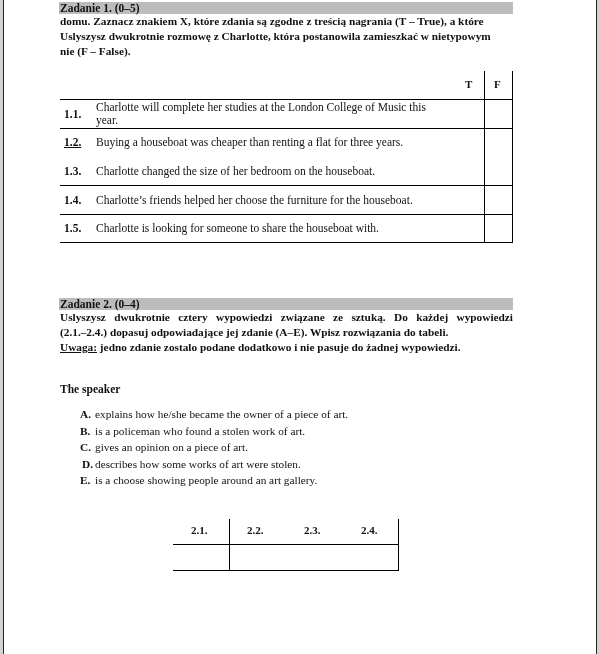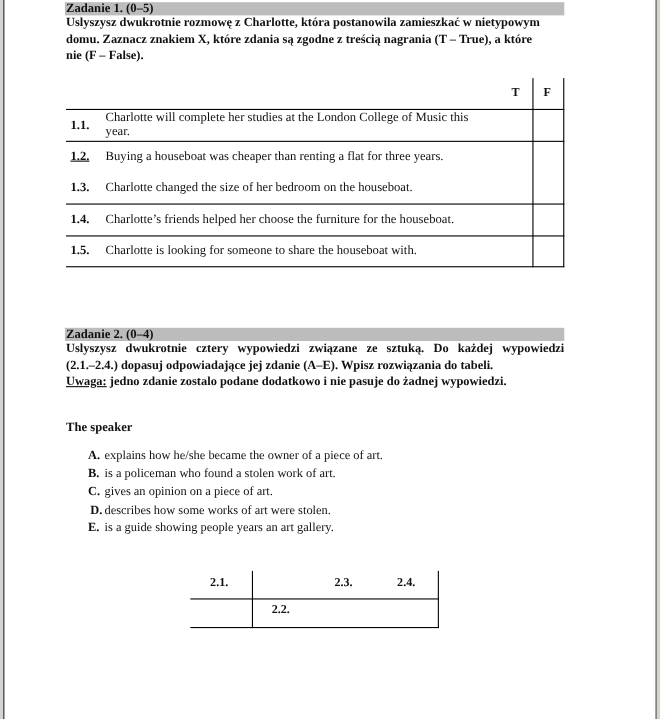"Uslyszysz dwukrotnie rozmowę z" p { order: before "domu. Zaznacz znakiem X, które" -> after "domu. Zaznacz znakiem X, które" }
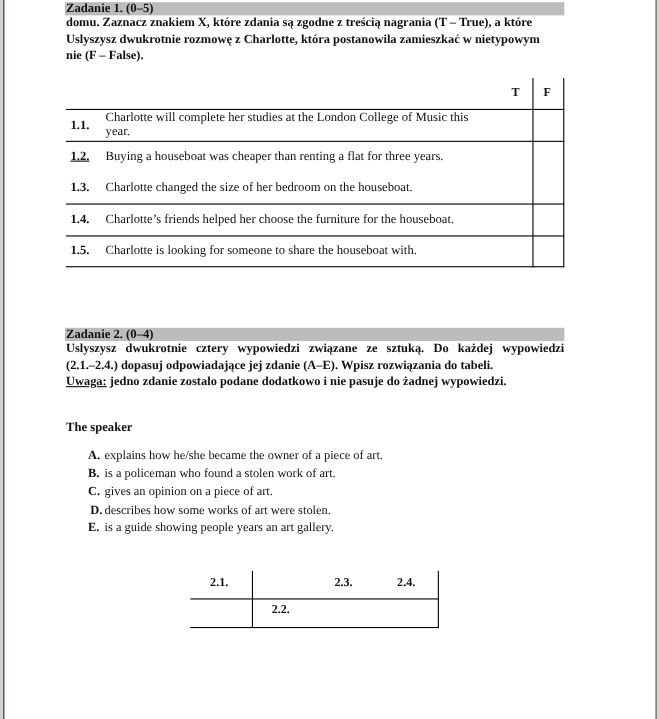"is a guide showing people" span { text: guide showing people years -> choose showing people around }
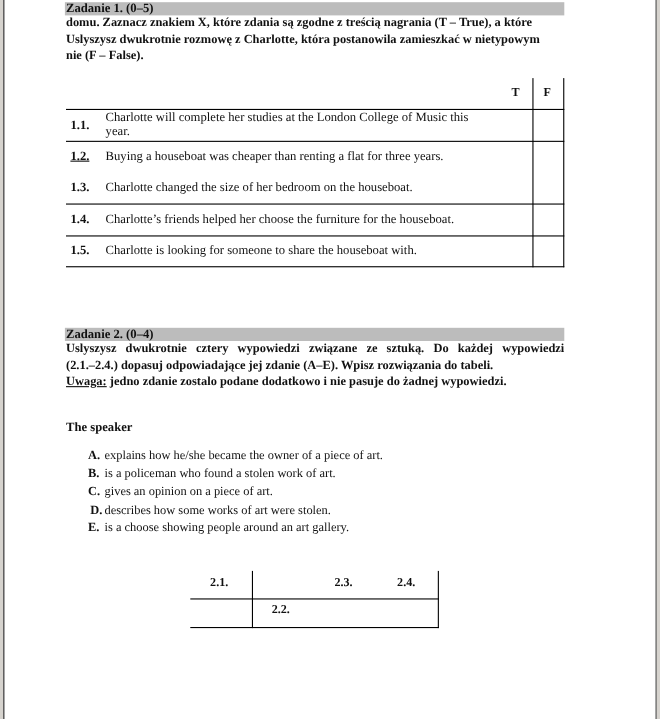"2.2." div.t2-head { margin-top: 24px -> none }
